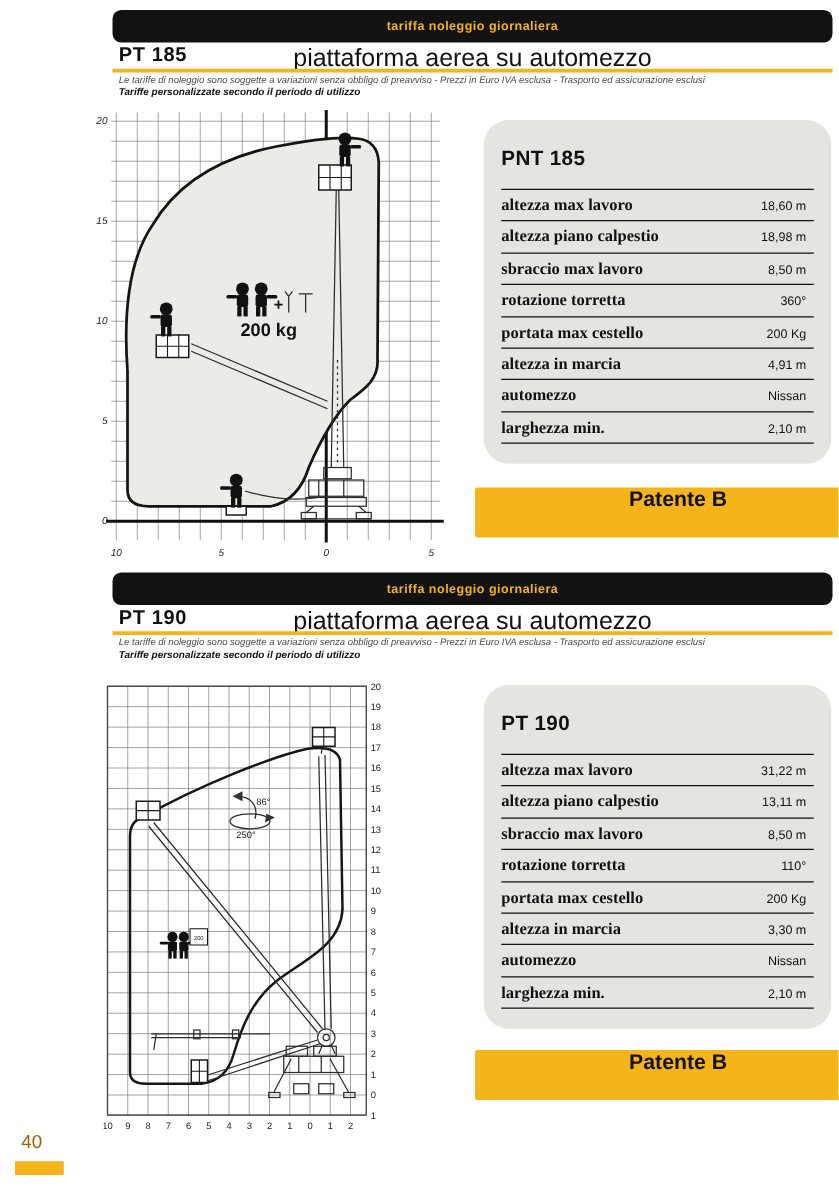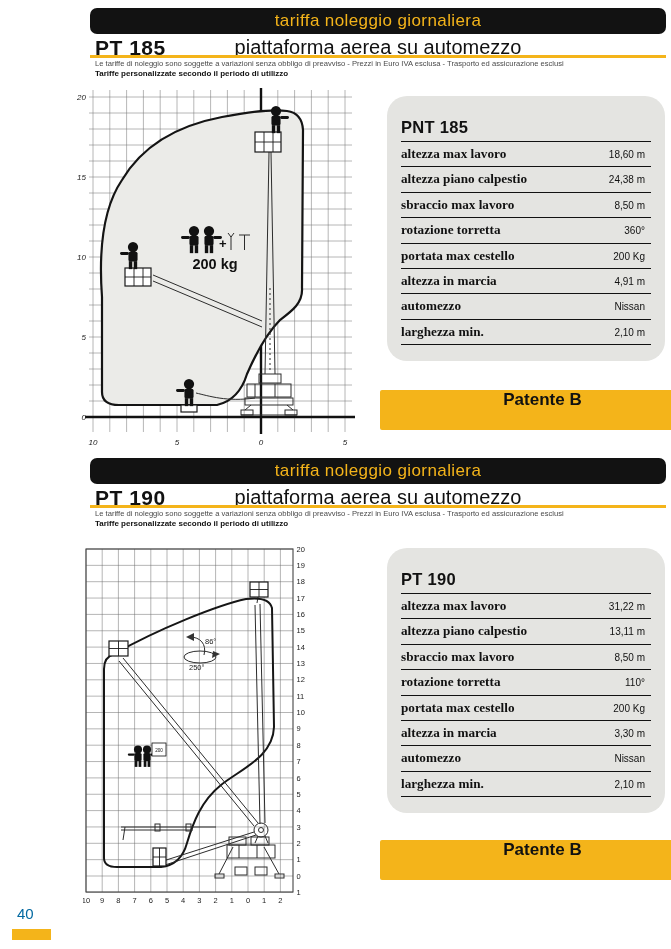"tariffa noleggio giornaliera" .banner span { font-size: 17px -> 10px; font-weight: normal -> bold }
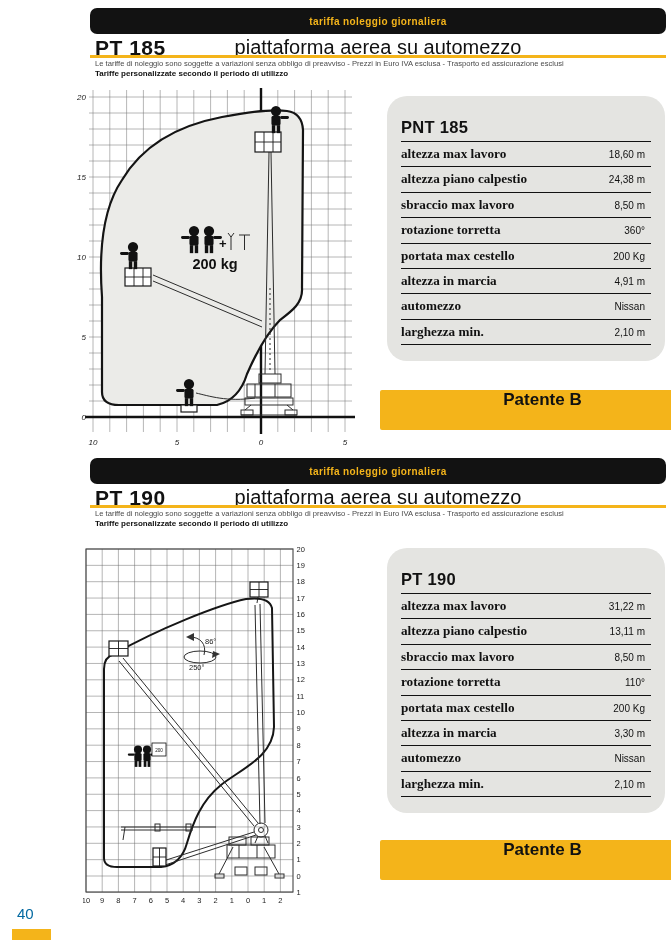"PT 185" .model { font-size: 21px -> 16px }
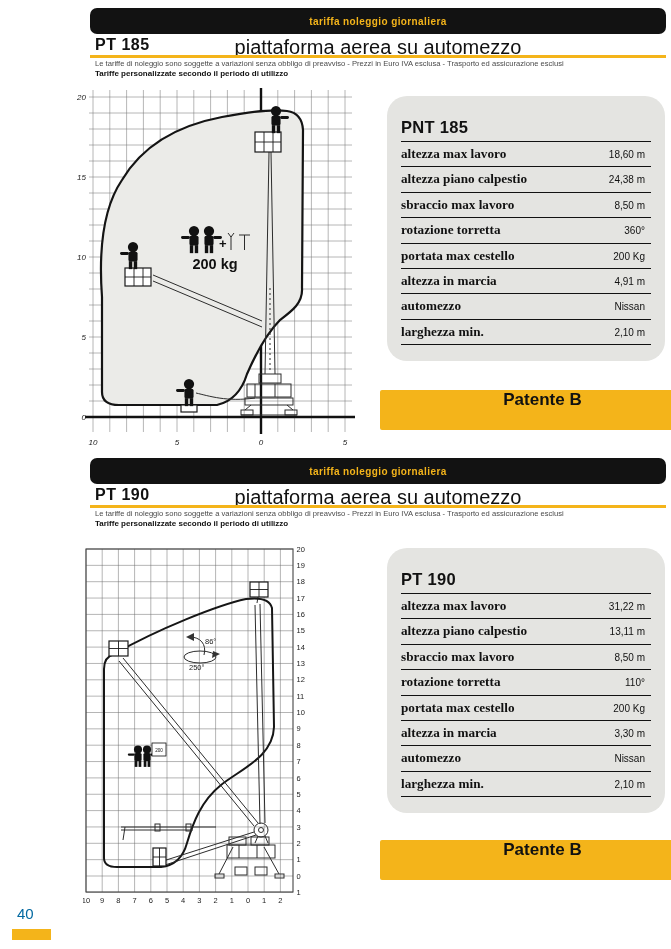"Le tariffe di noleggio sono" .notes { font-style: none -> italic }
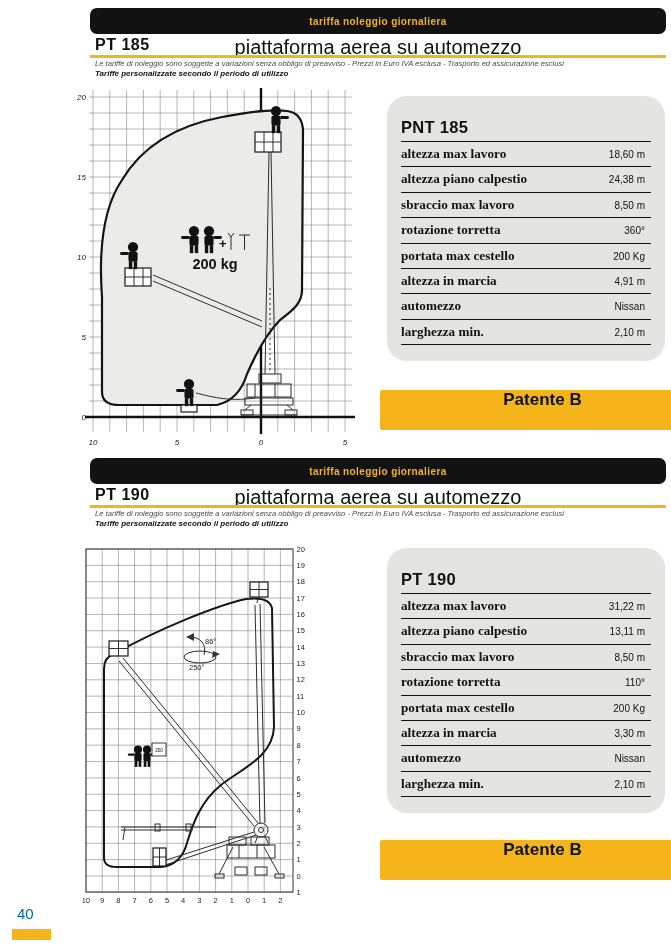"PNT 185" .spec-title { padding-bottom: 4px -> 14px }
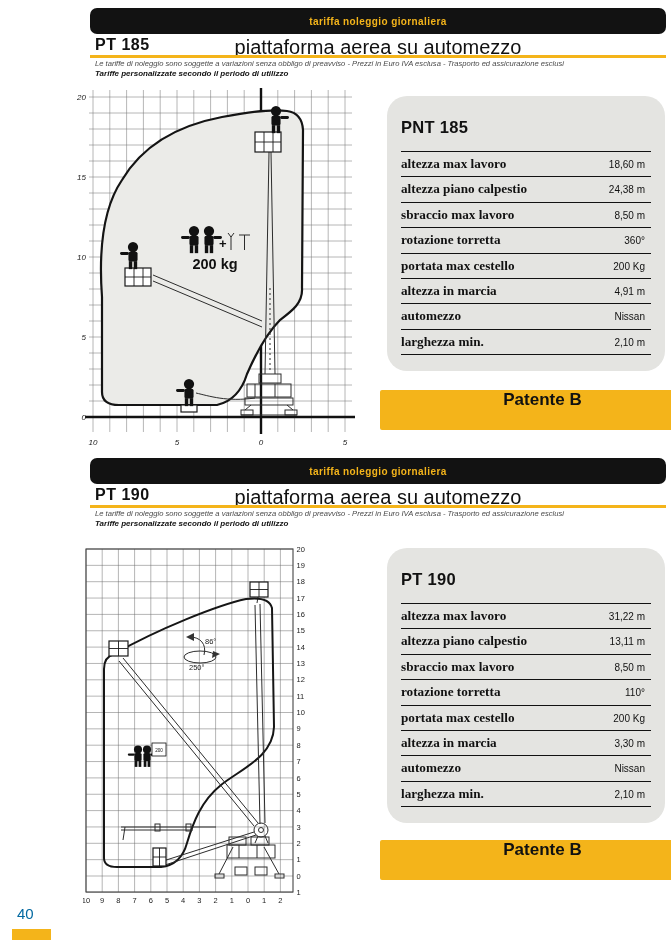"24,38 m" span.spec-value { text: 24,38 -> 18,98 }
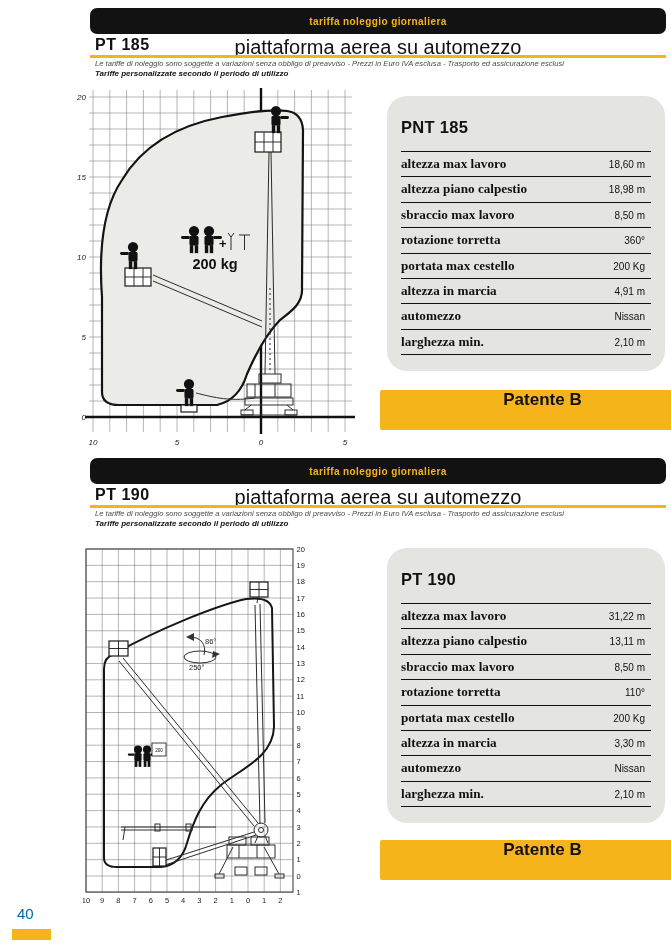"40" .footer-num { color: #0369a1 -> #a16207 }
